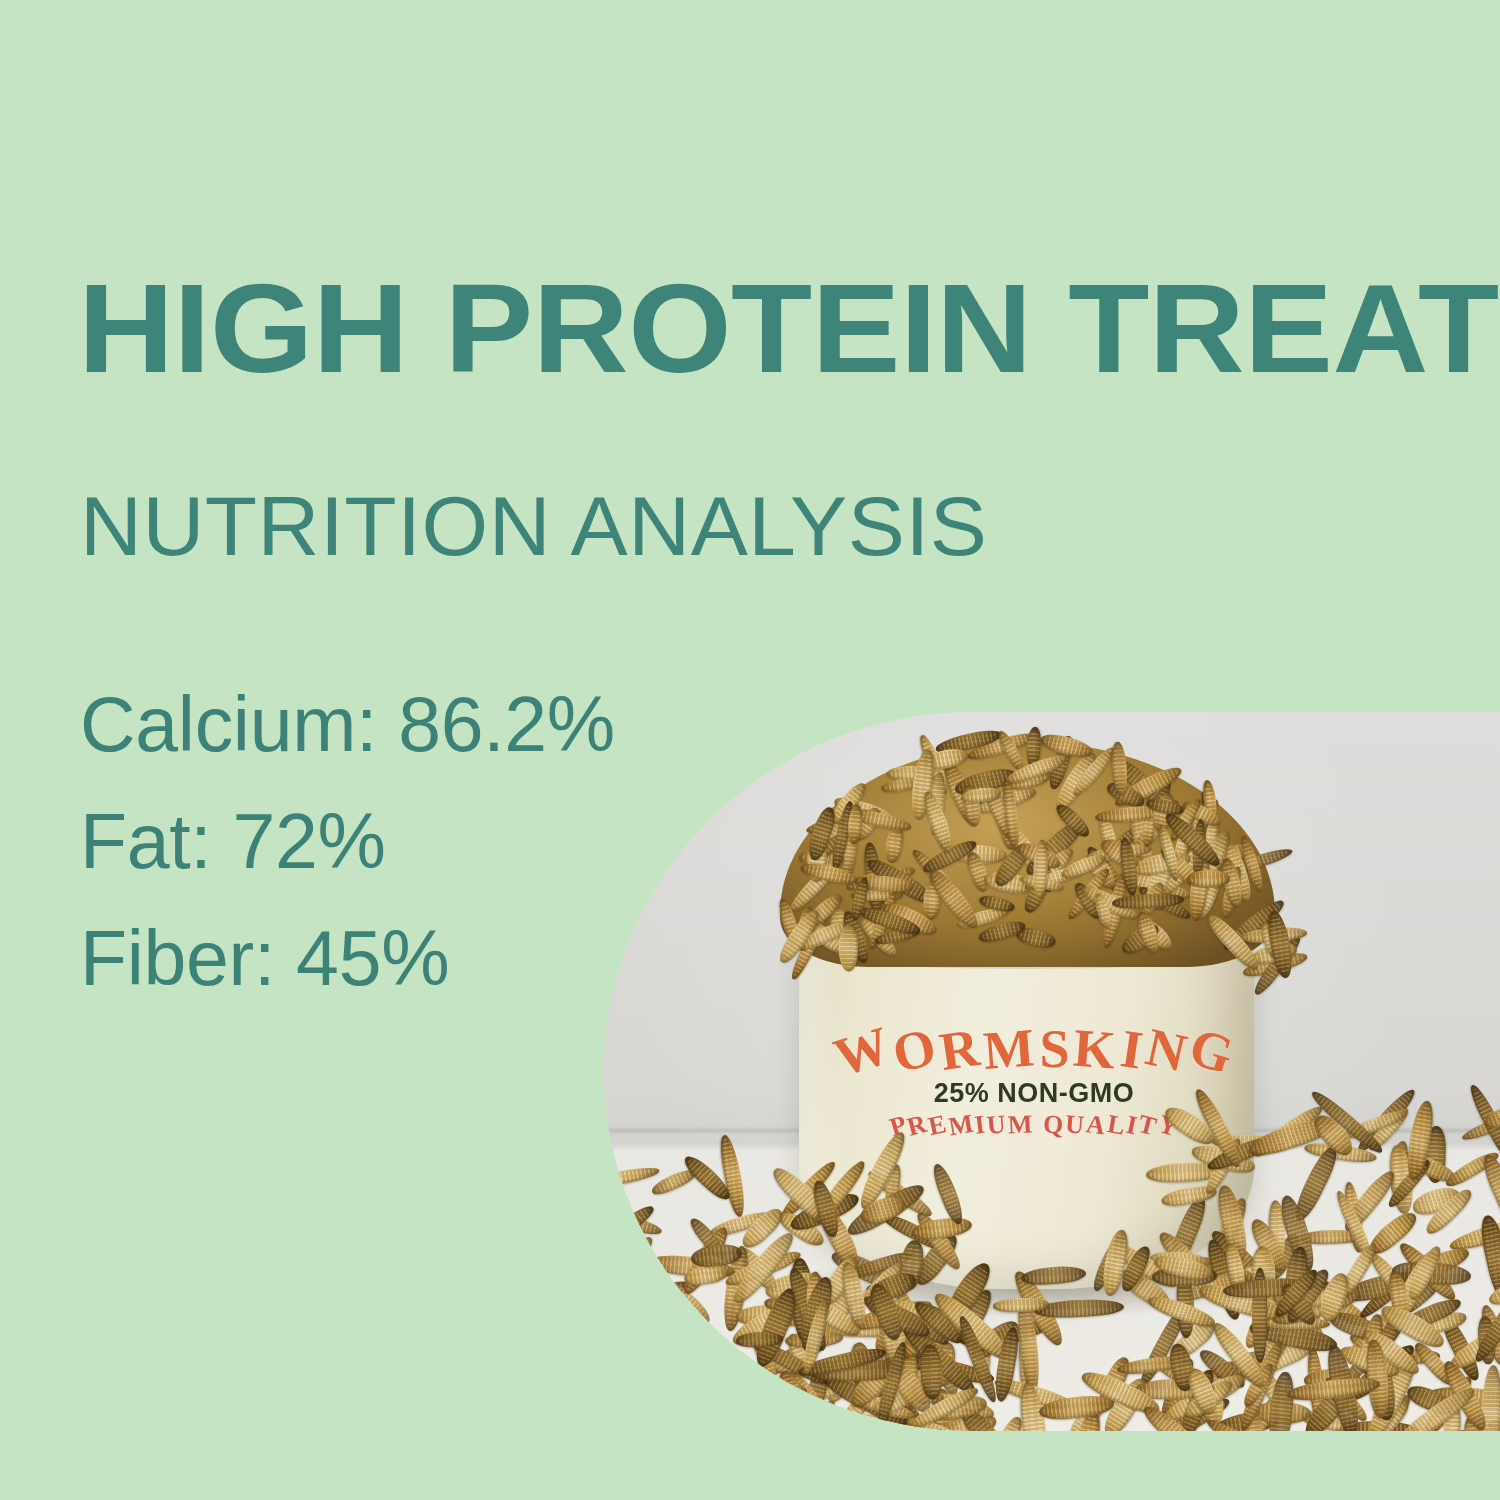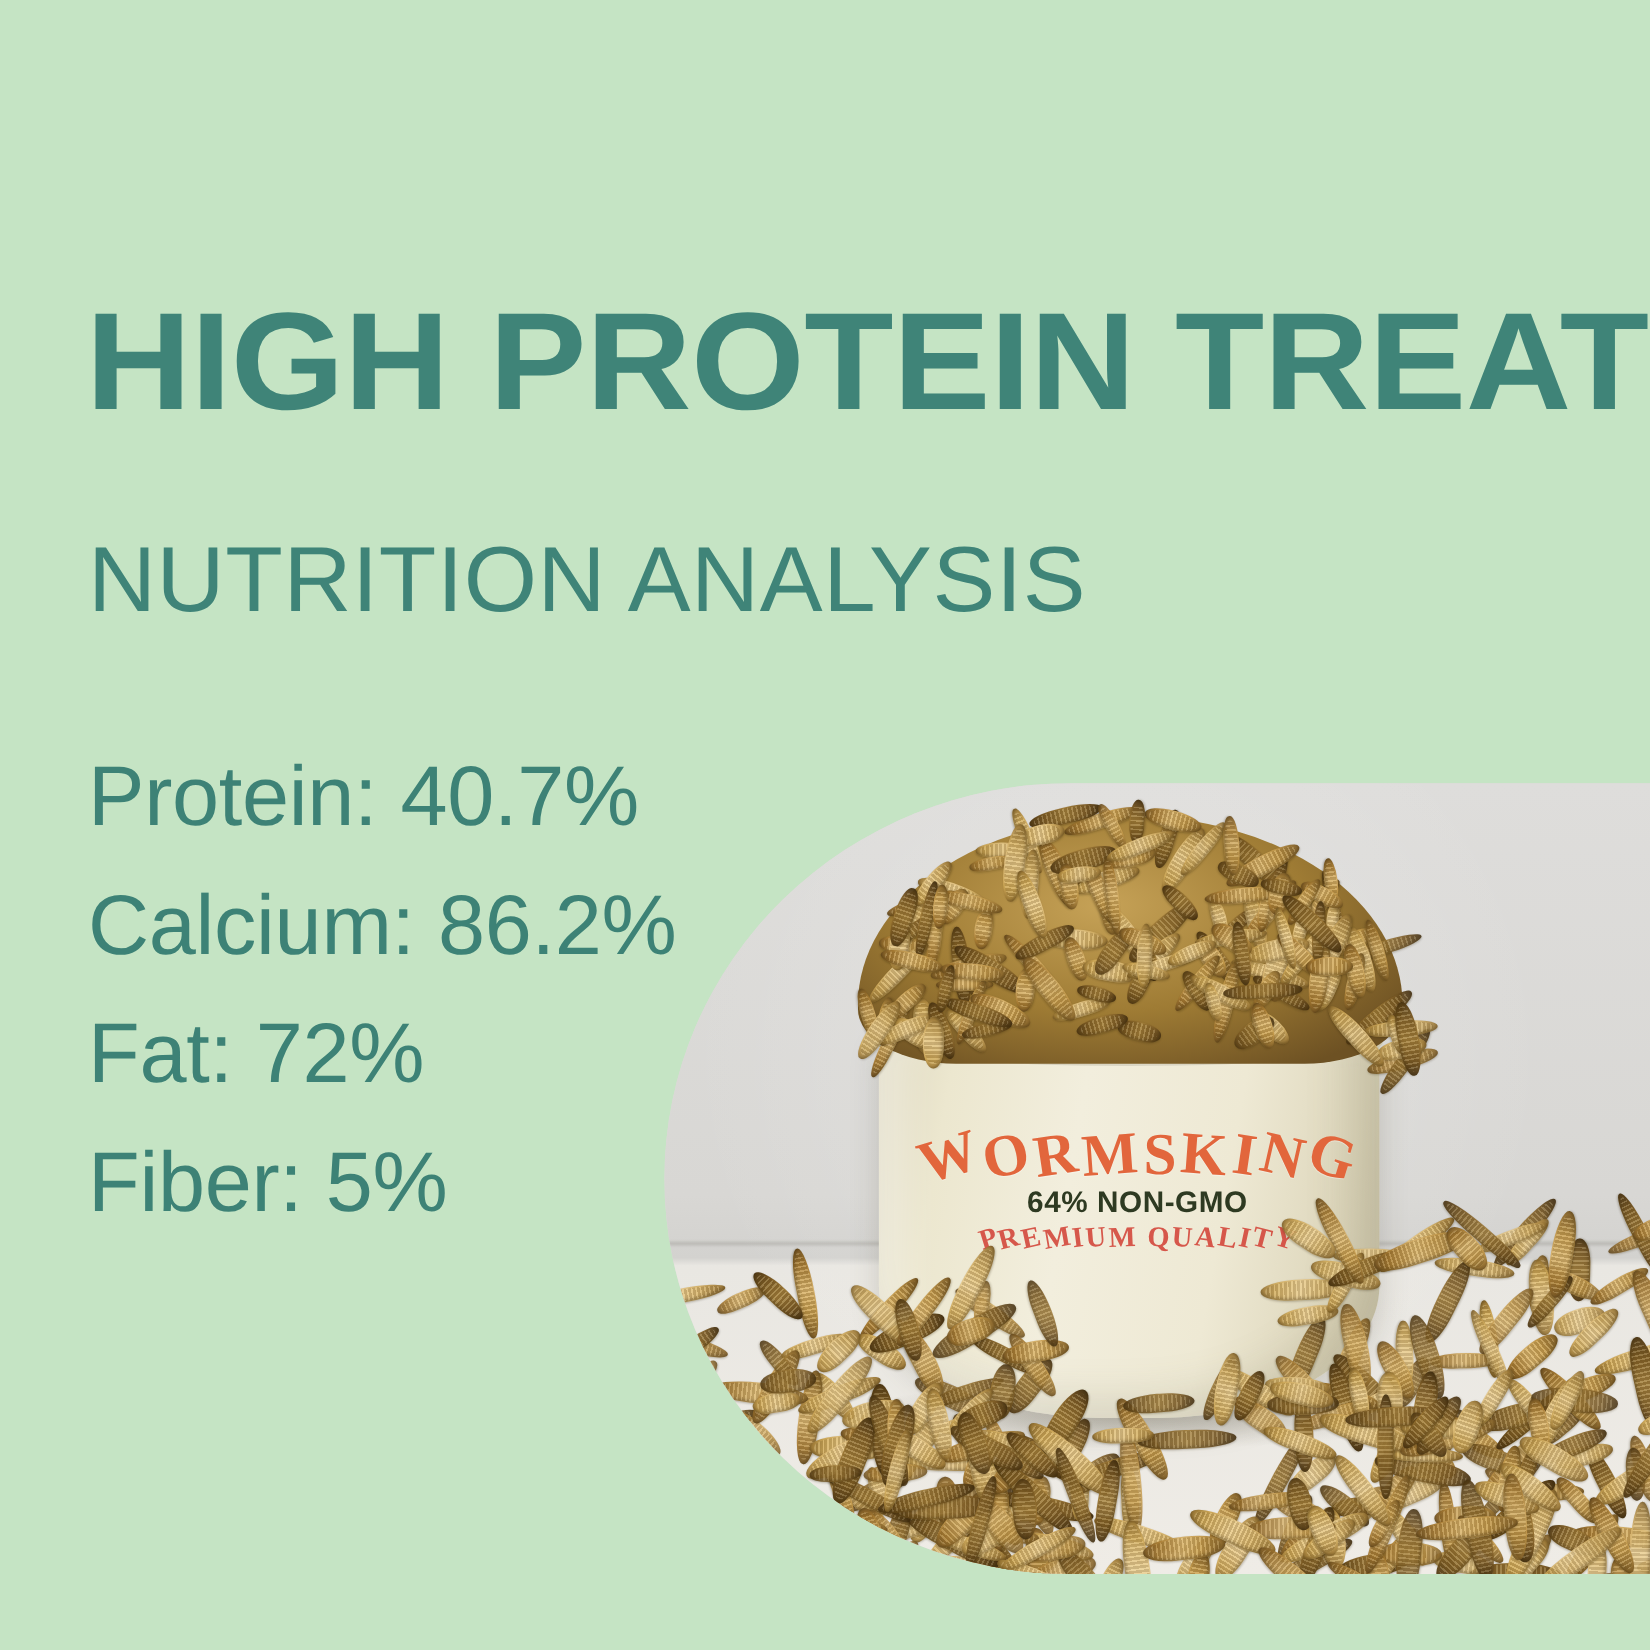"Protein: 40.7%" li.nutrition-row { html: <li> <span>Protein: 40.7%</span> </li> -> none }
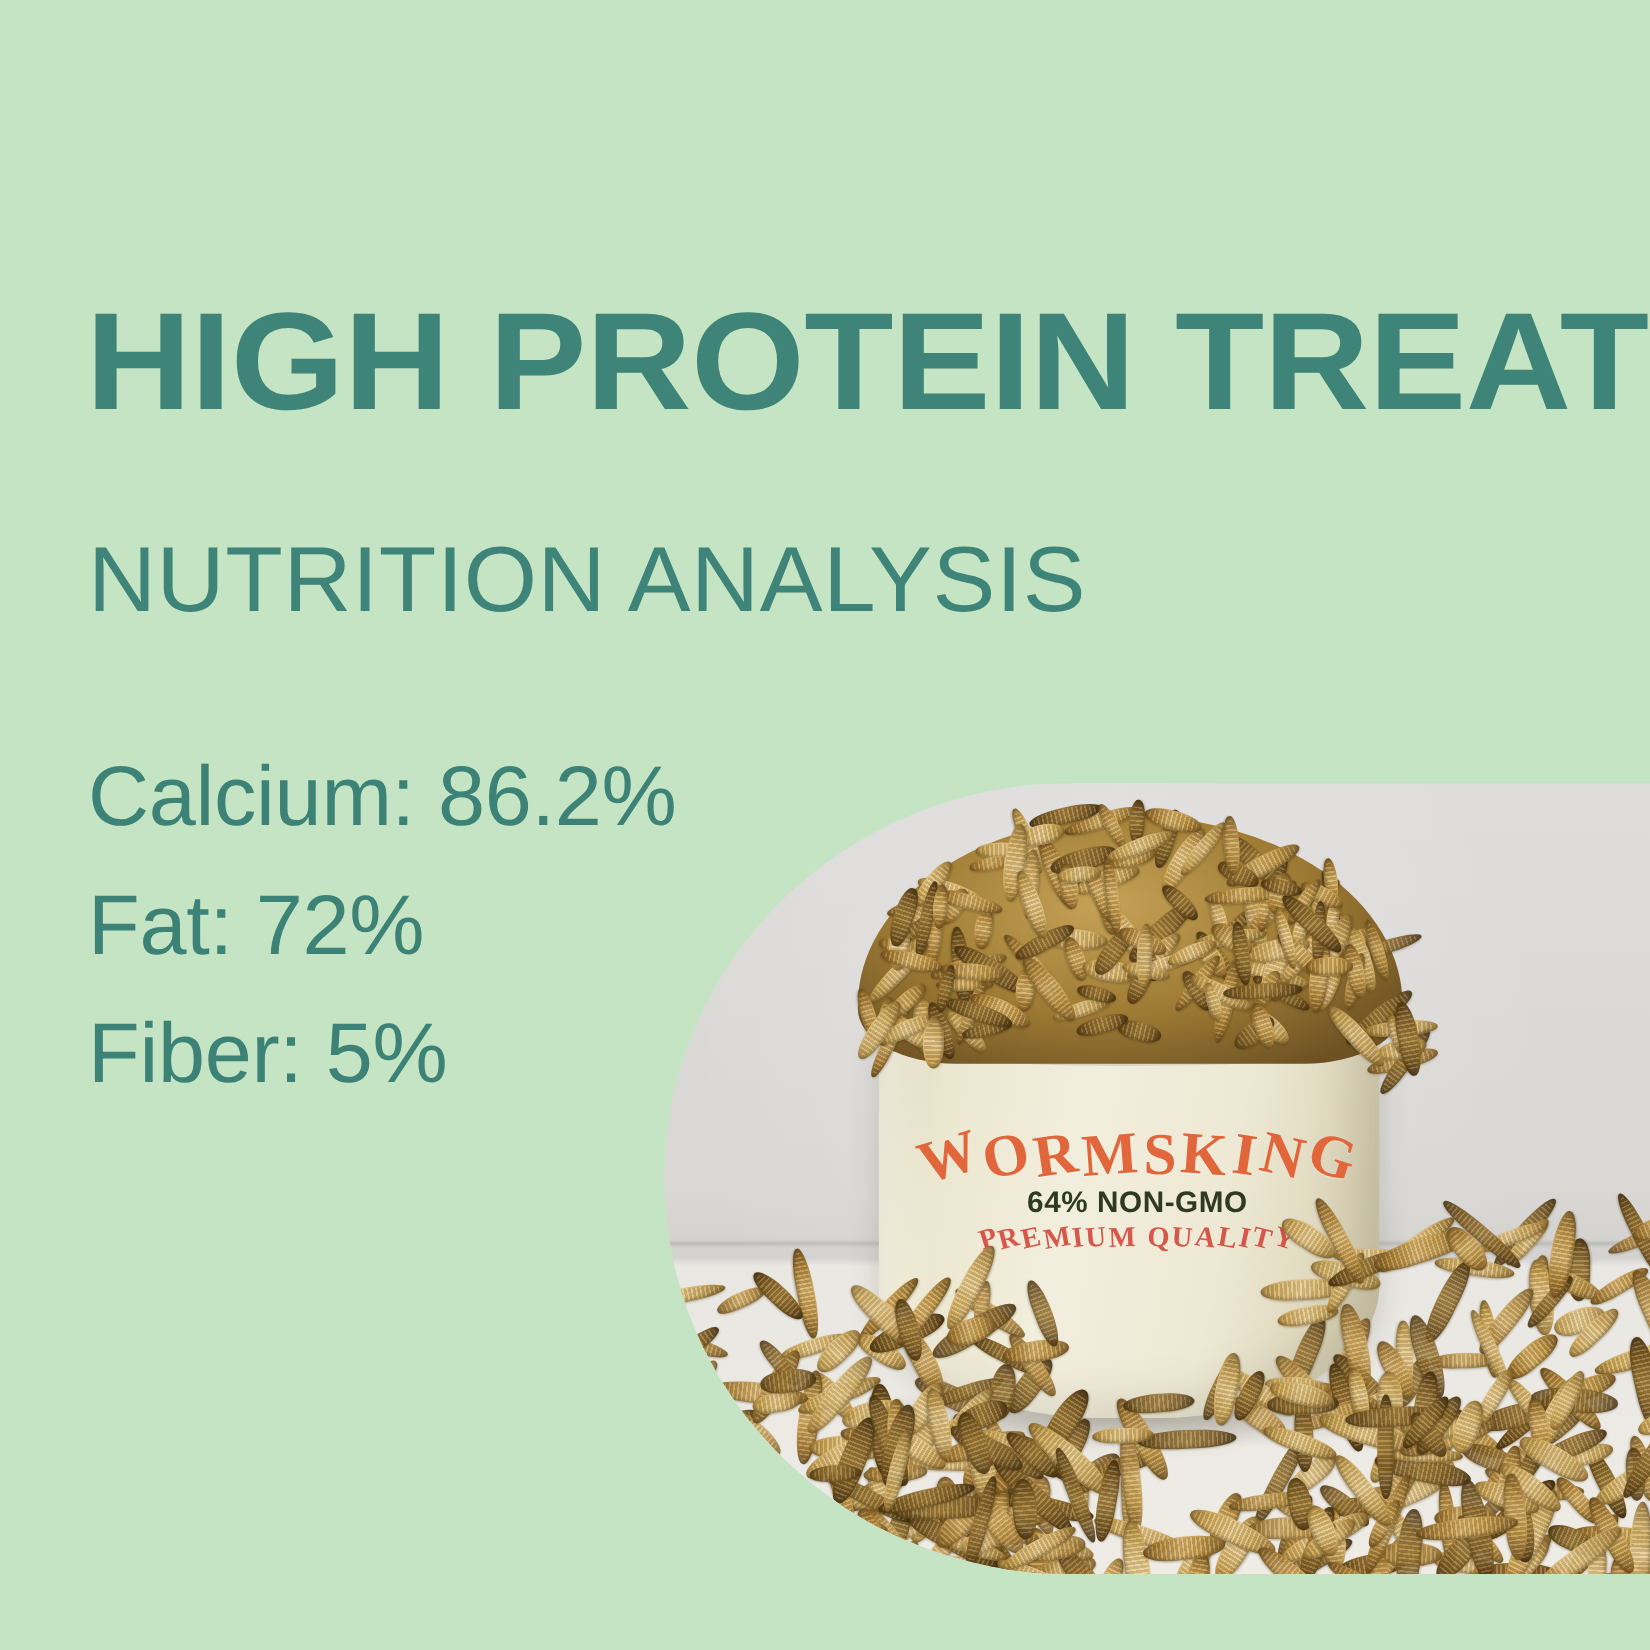"Fiber: 5%" span { text: 5% -> 45% }
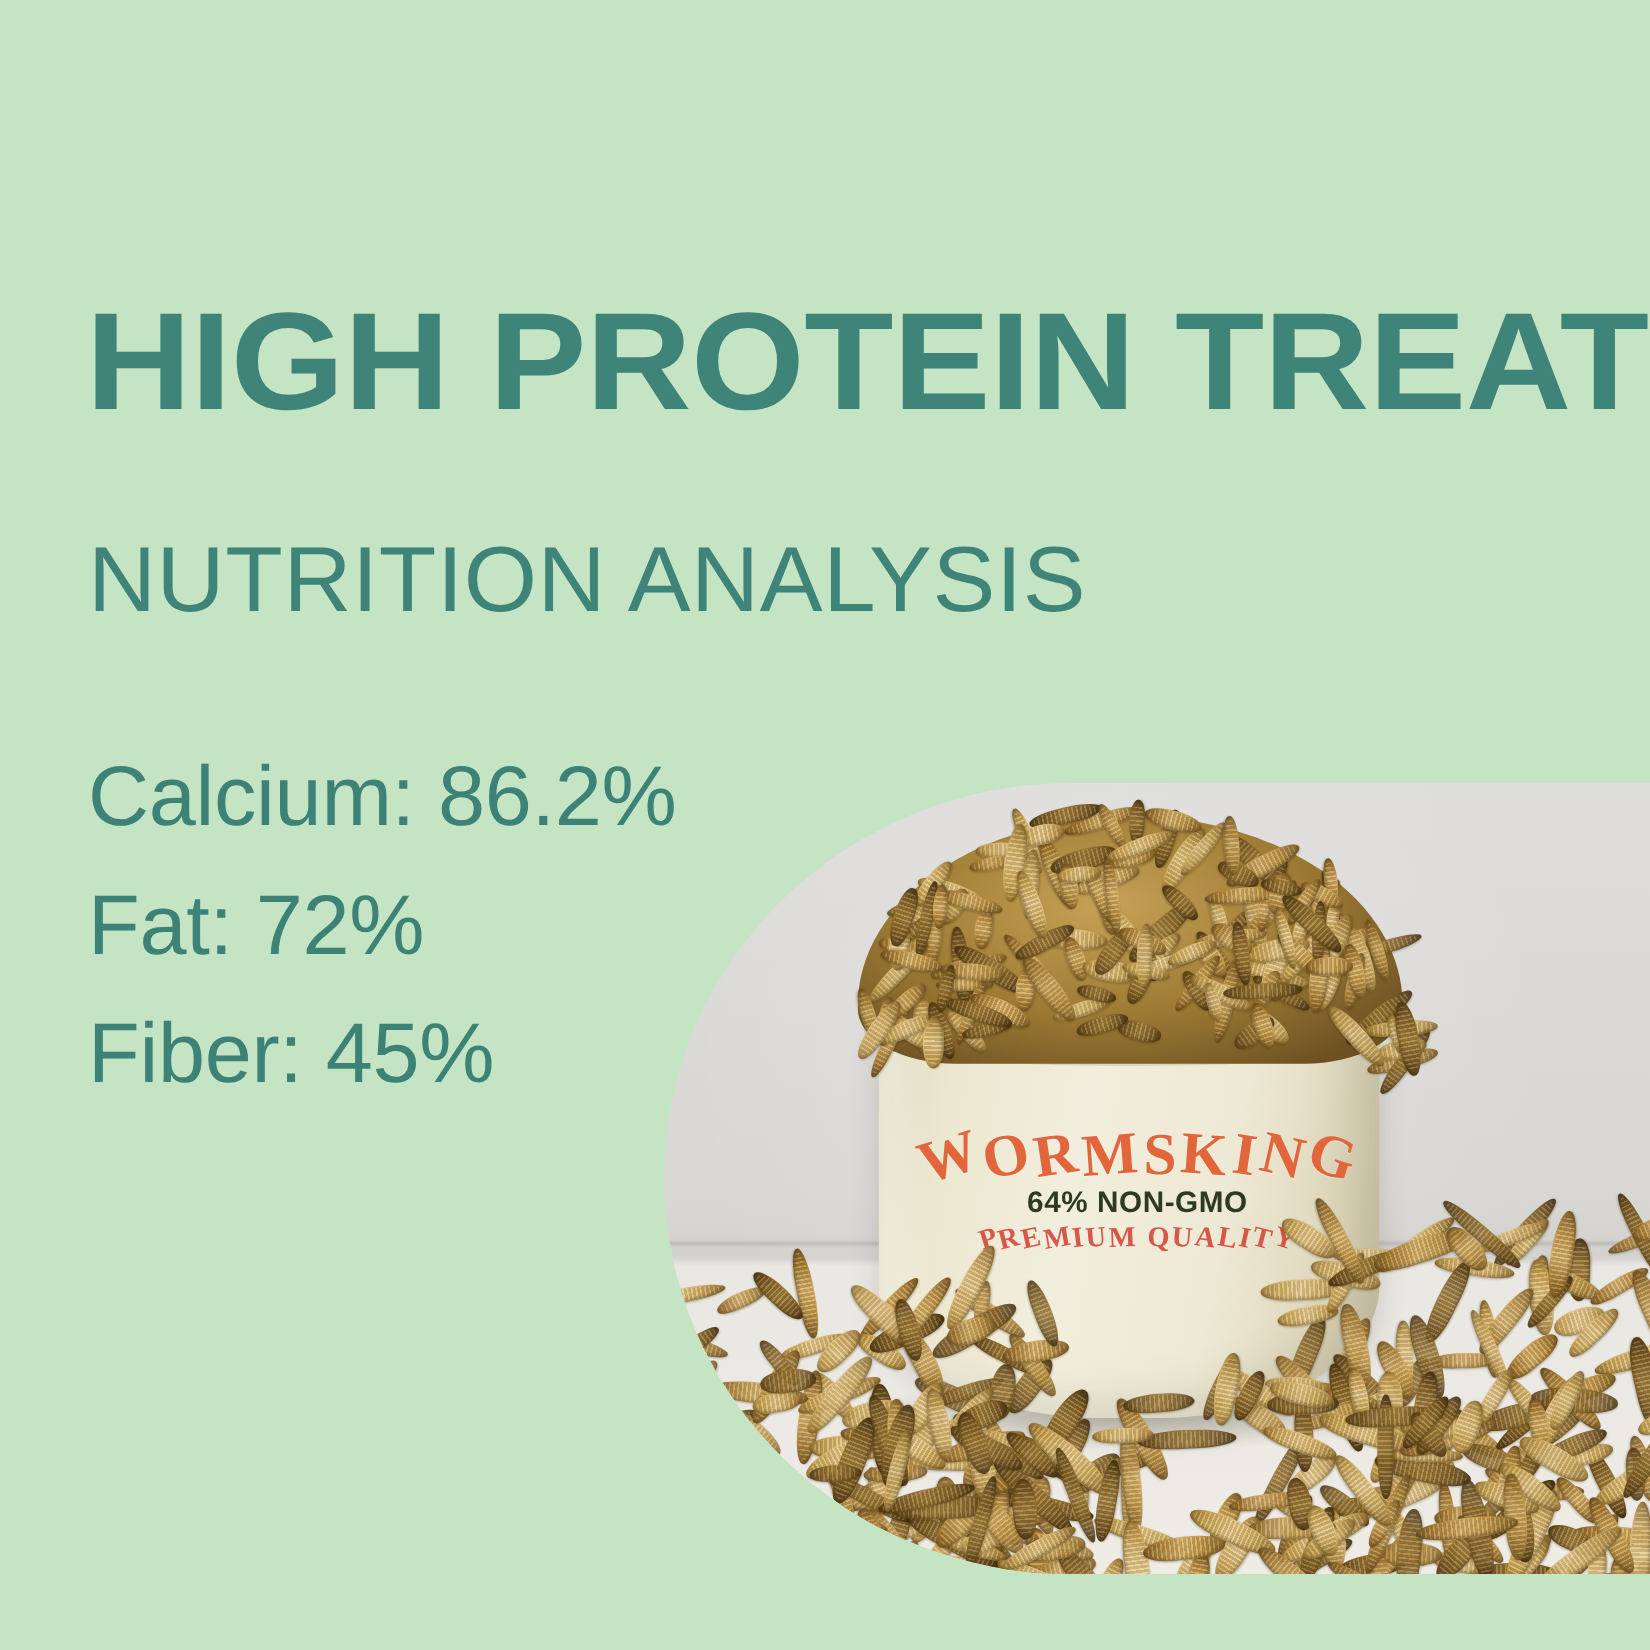"64% NON-GMO" span.logo-sub1 { text: 64% -> 25% }
